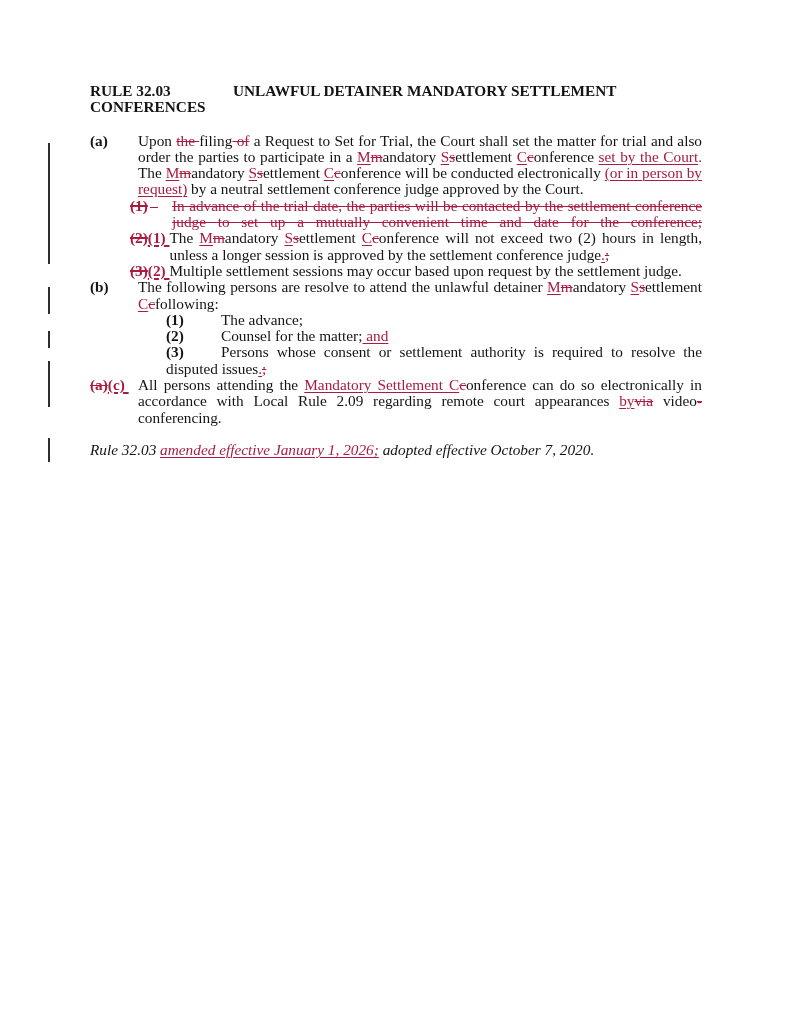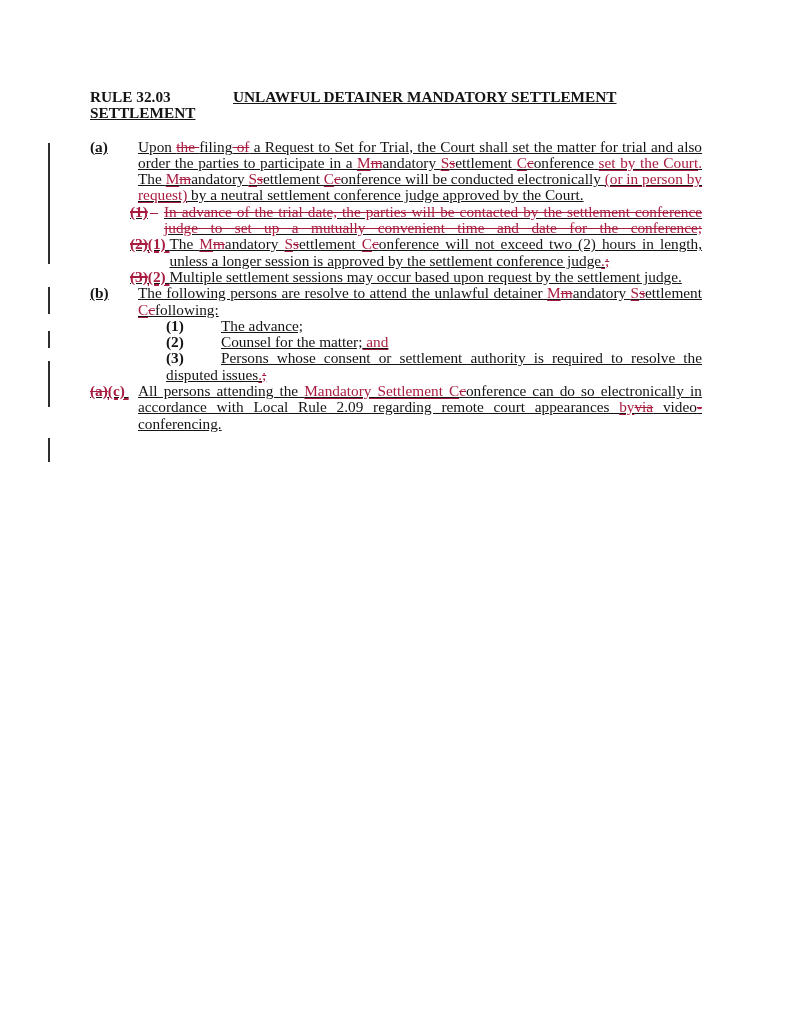"RULE 32.03 UNLAWFUL DETAINER MANDATORY" .content { text-decoration: underline -> none; top: 89px -> 83px }
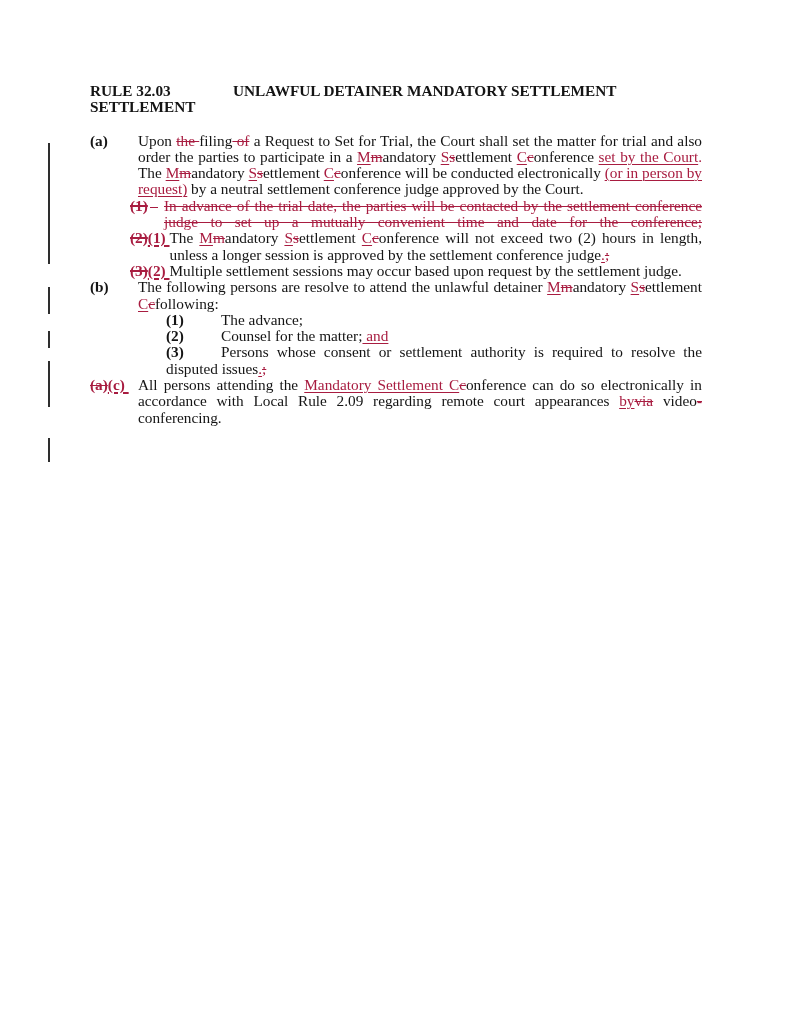"SETTLEMENT" div { text: SETTLEMENT -> CONFERENCES }
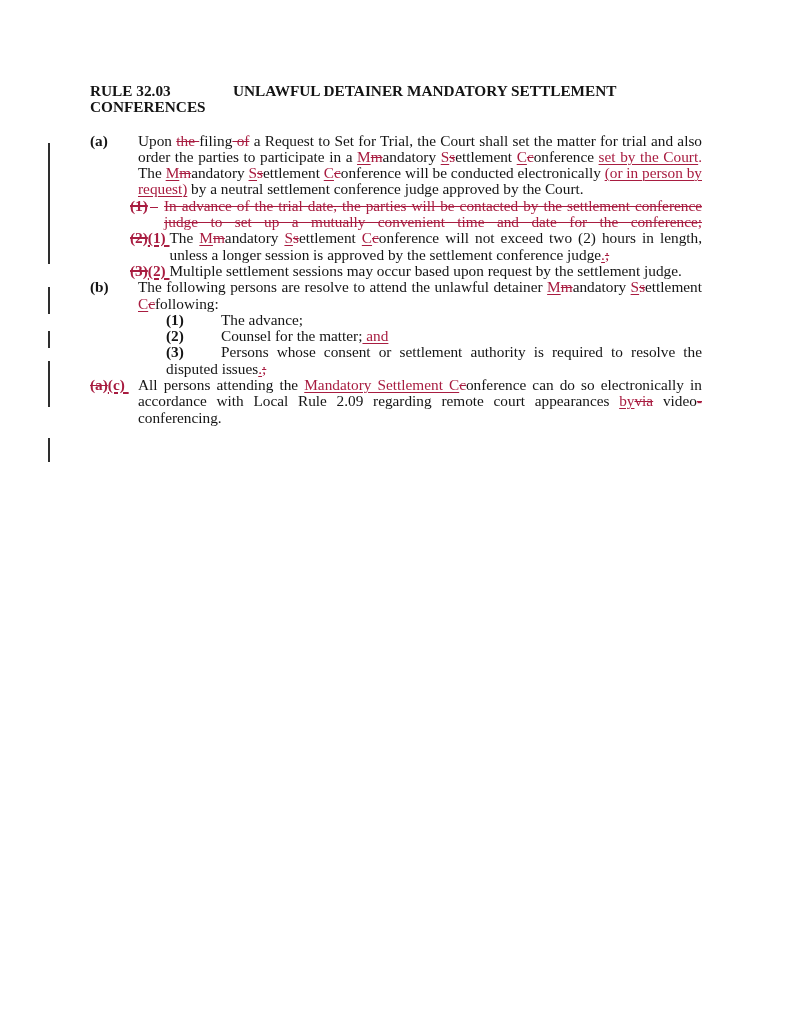"In advance of the trial" .justify-last .cell-text { margin-left: none -> 8px }
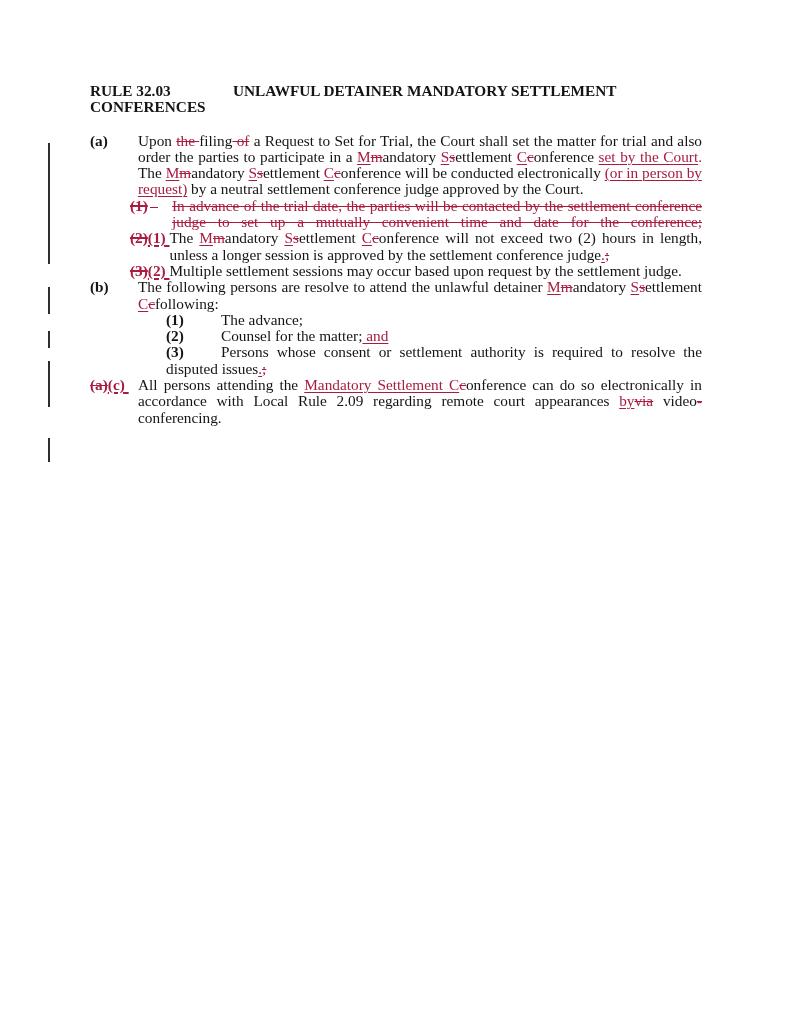"Rule 32.03 amended effective January" div.doc-footnote { html: none -> <div><span>Rule 32.03 </span><span>amended effective January 1, 2026;</span><span> adopted effective October 7, 2020.</span></div> }
